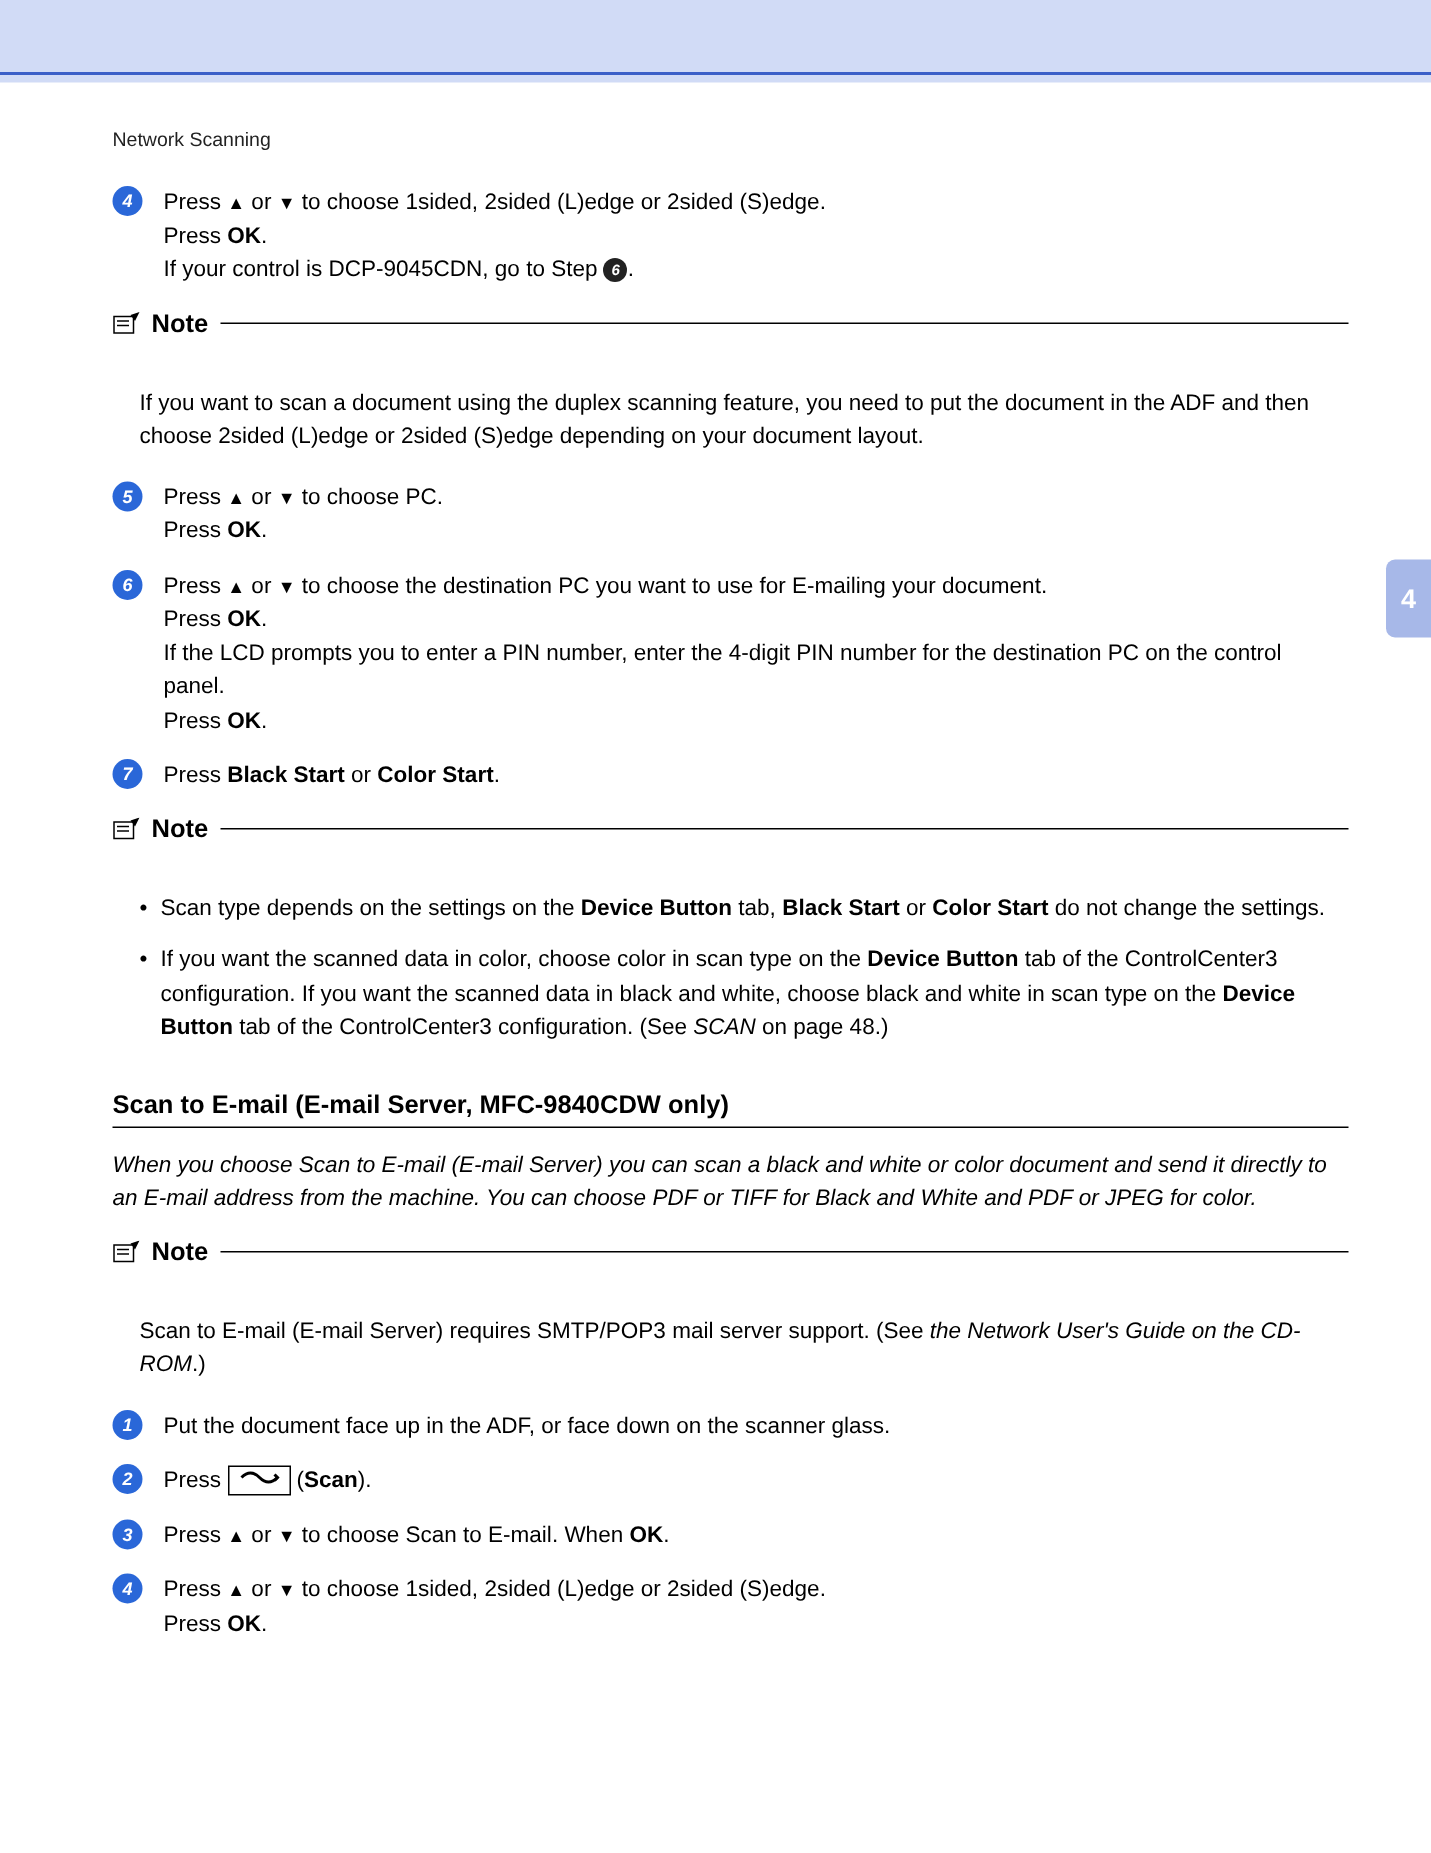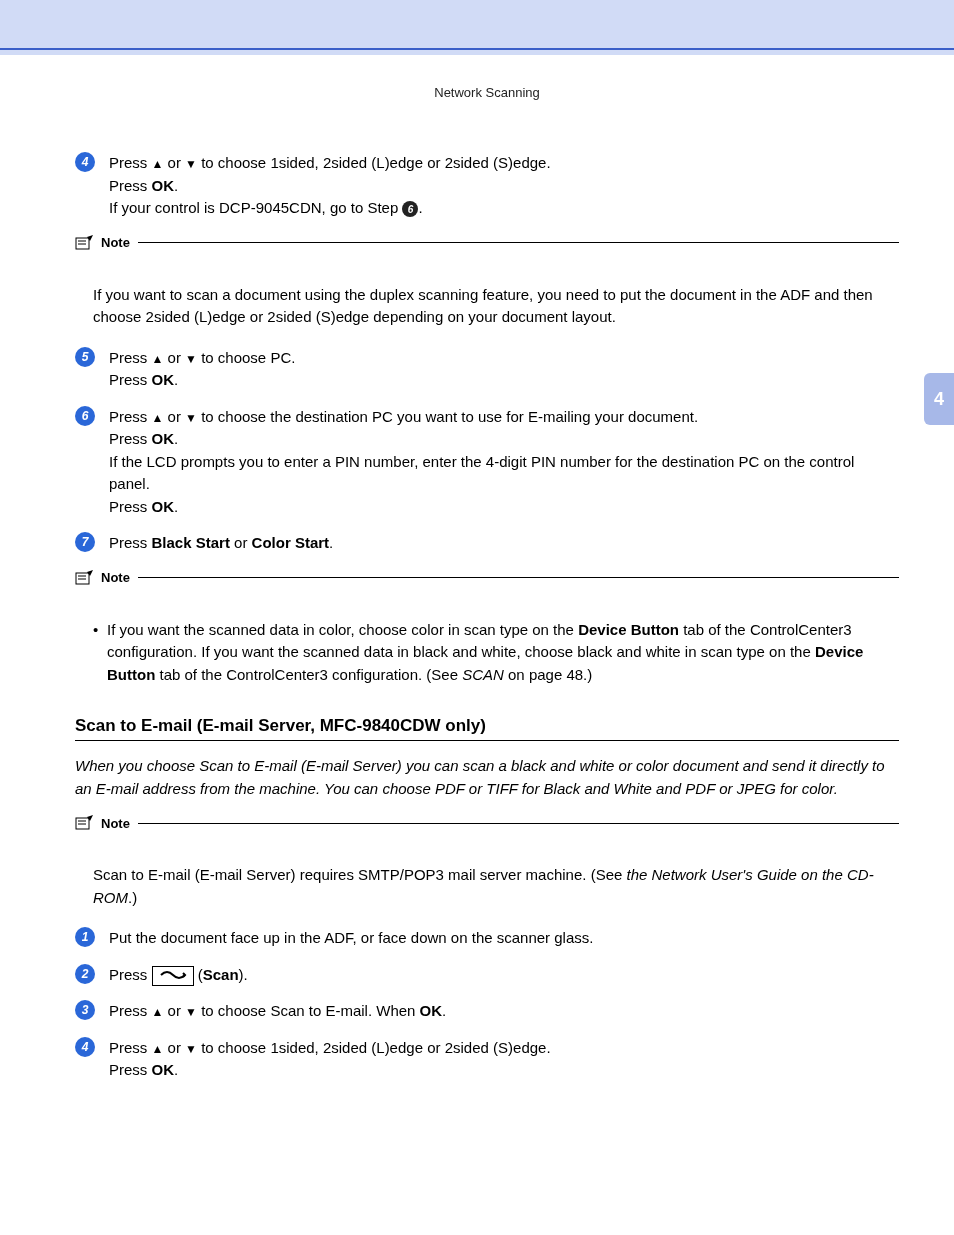"Network Scanning" .header-right { margin-bottom: 52px -> 24px; text-align: center -> left }
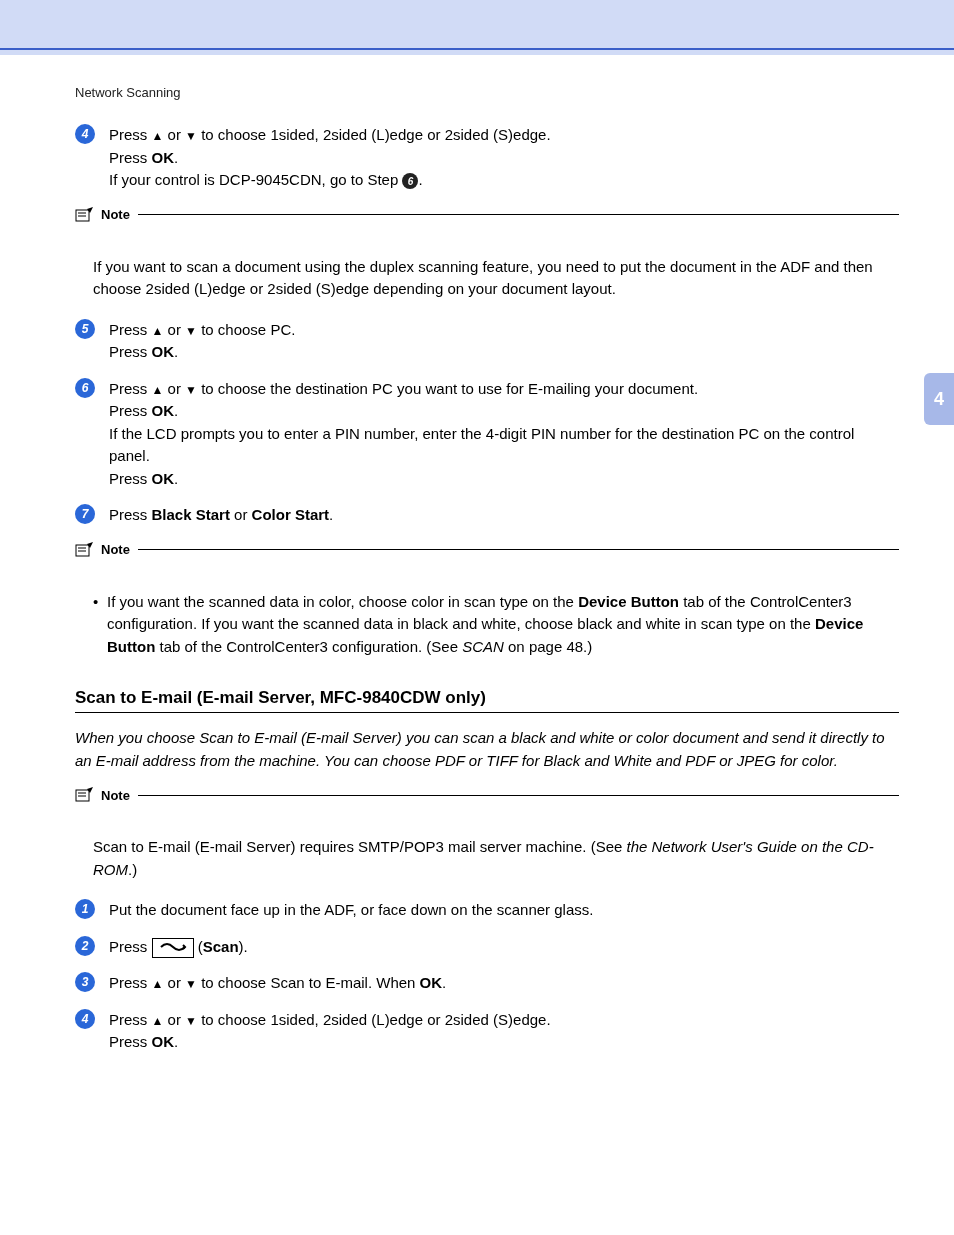"Note" .note-label { font-size: 13px -> 17px }
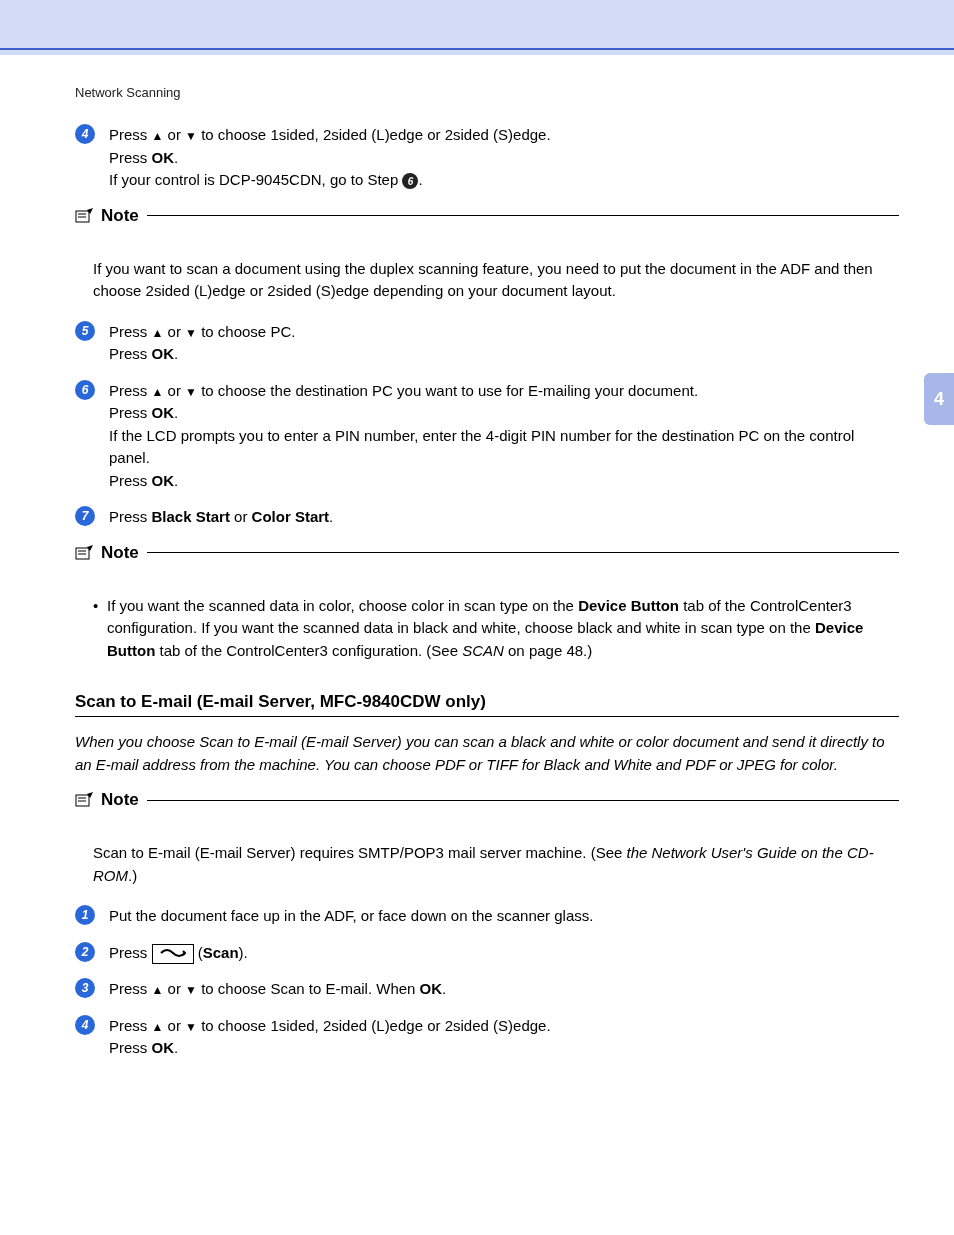"Scan type depends on the" li { html: none -> <li> <span>Scan type depends on the settings on the </span><b>Device Button</b><span> tab, </span><b>Black Start</b><span> or </span><b>Color Start</b><span> do not change the settings.</span> </li> }
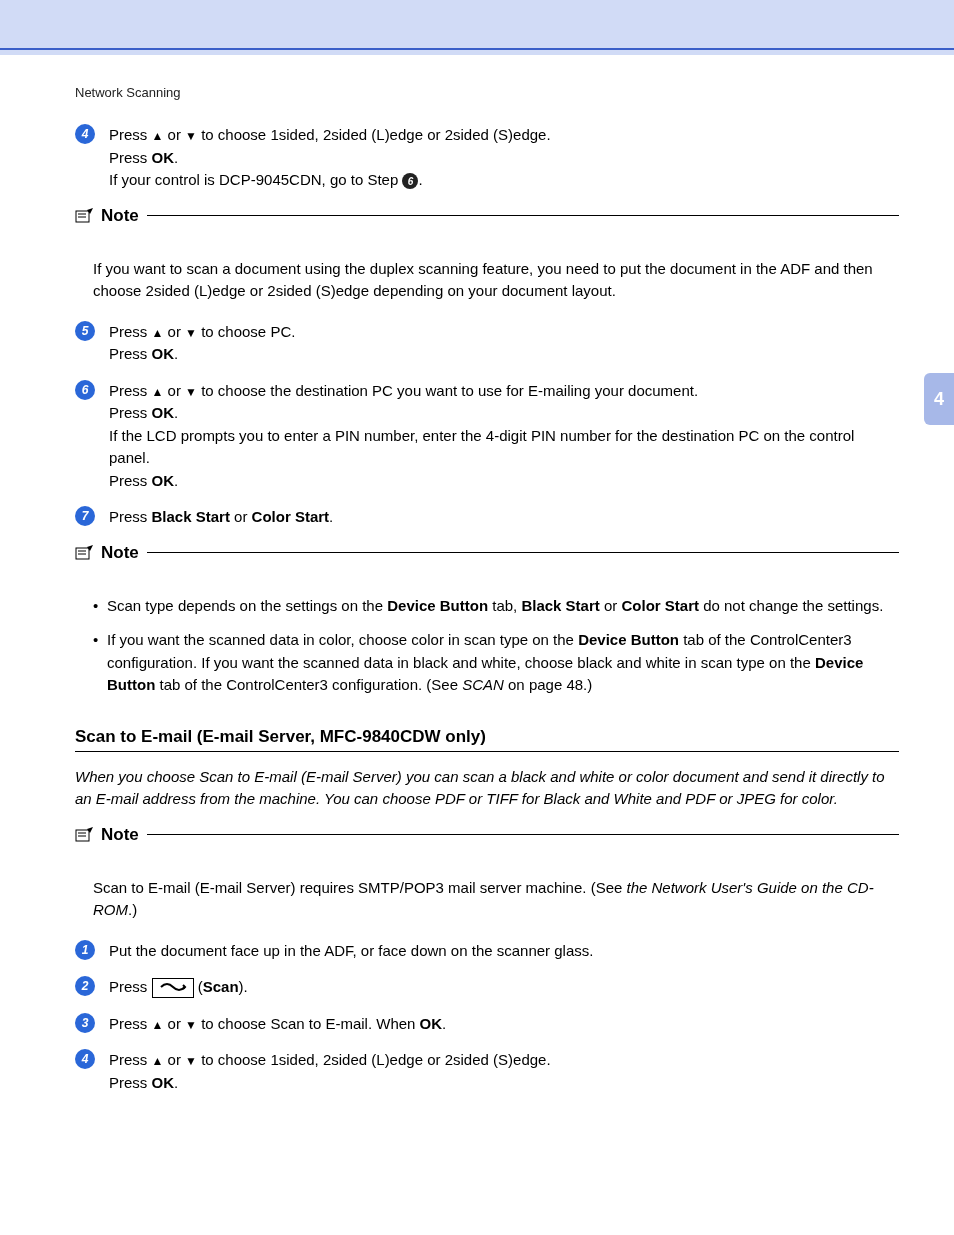"Scan to E-mail (E-mail Server)" span { text: machine -> support }
